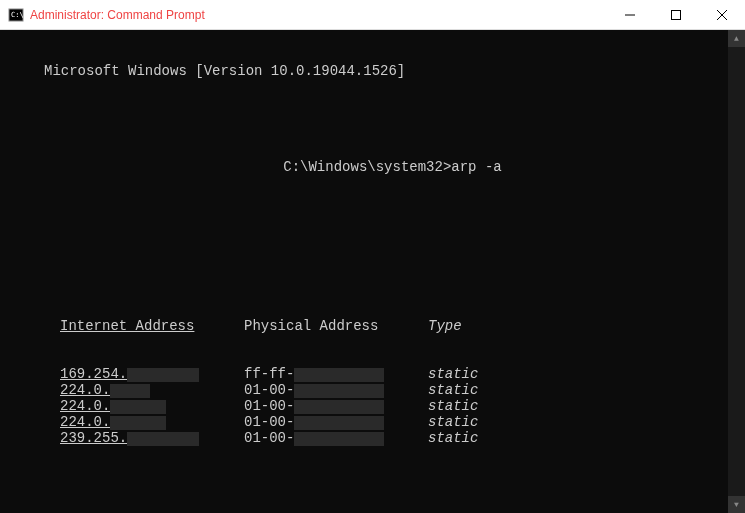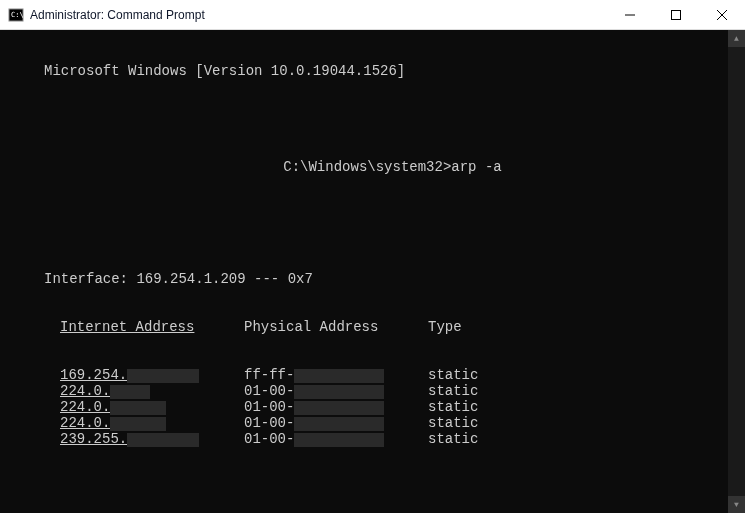"Administrator: Command Prompt" .title { color: #0f172a -> #ef4444 }
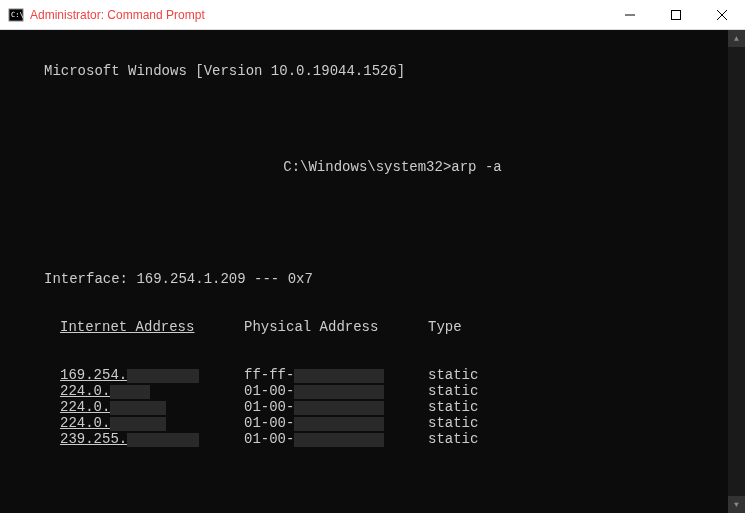"Interface: 169.254.1.209 --- 0x7" div.line { html: <div>Interface: 169.254.1.209 --- 0x7</div> -> none }
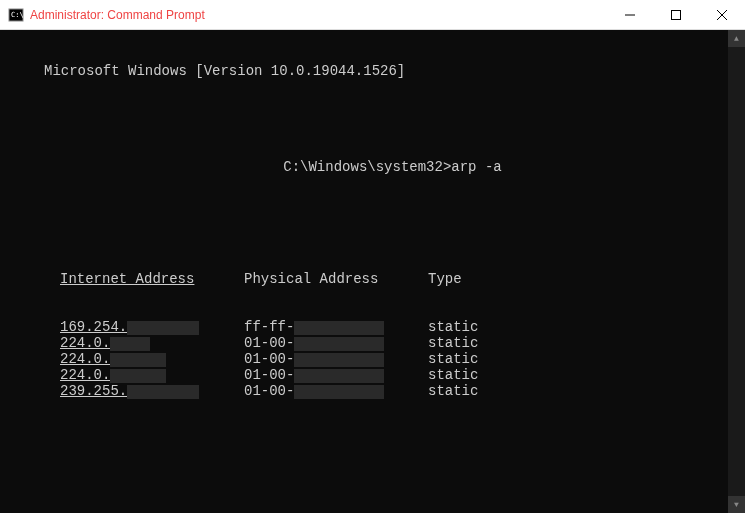"Physical Address" .col-mac { margin-top: none -> 47px }
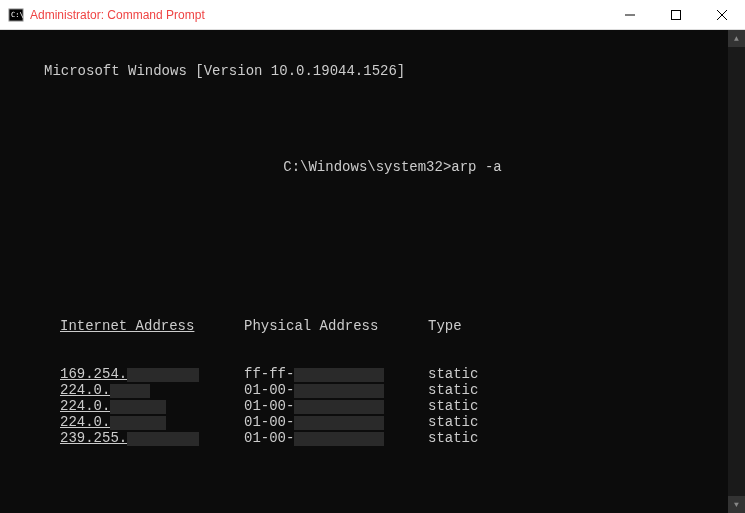"Type" .col-type { font-style: none -> italic }
